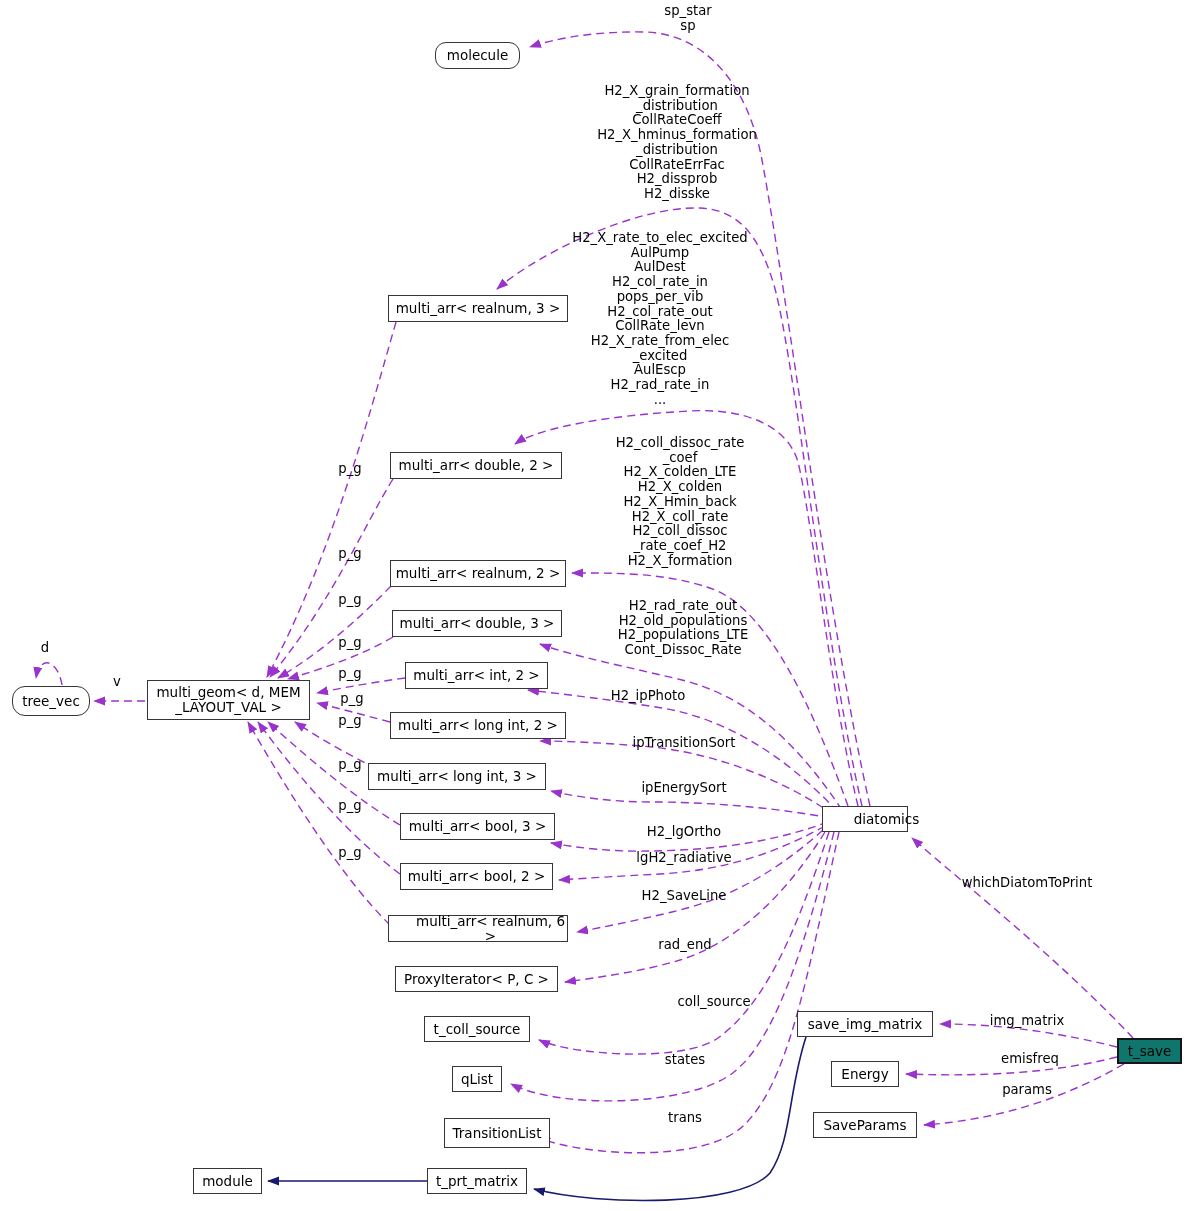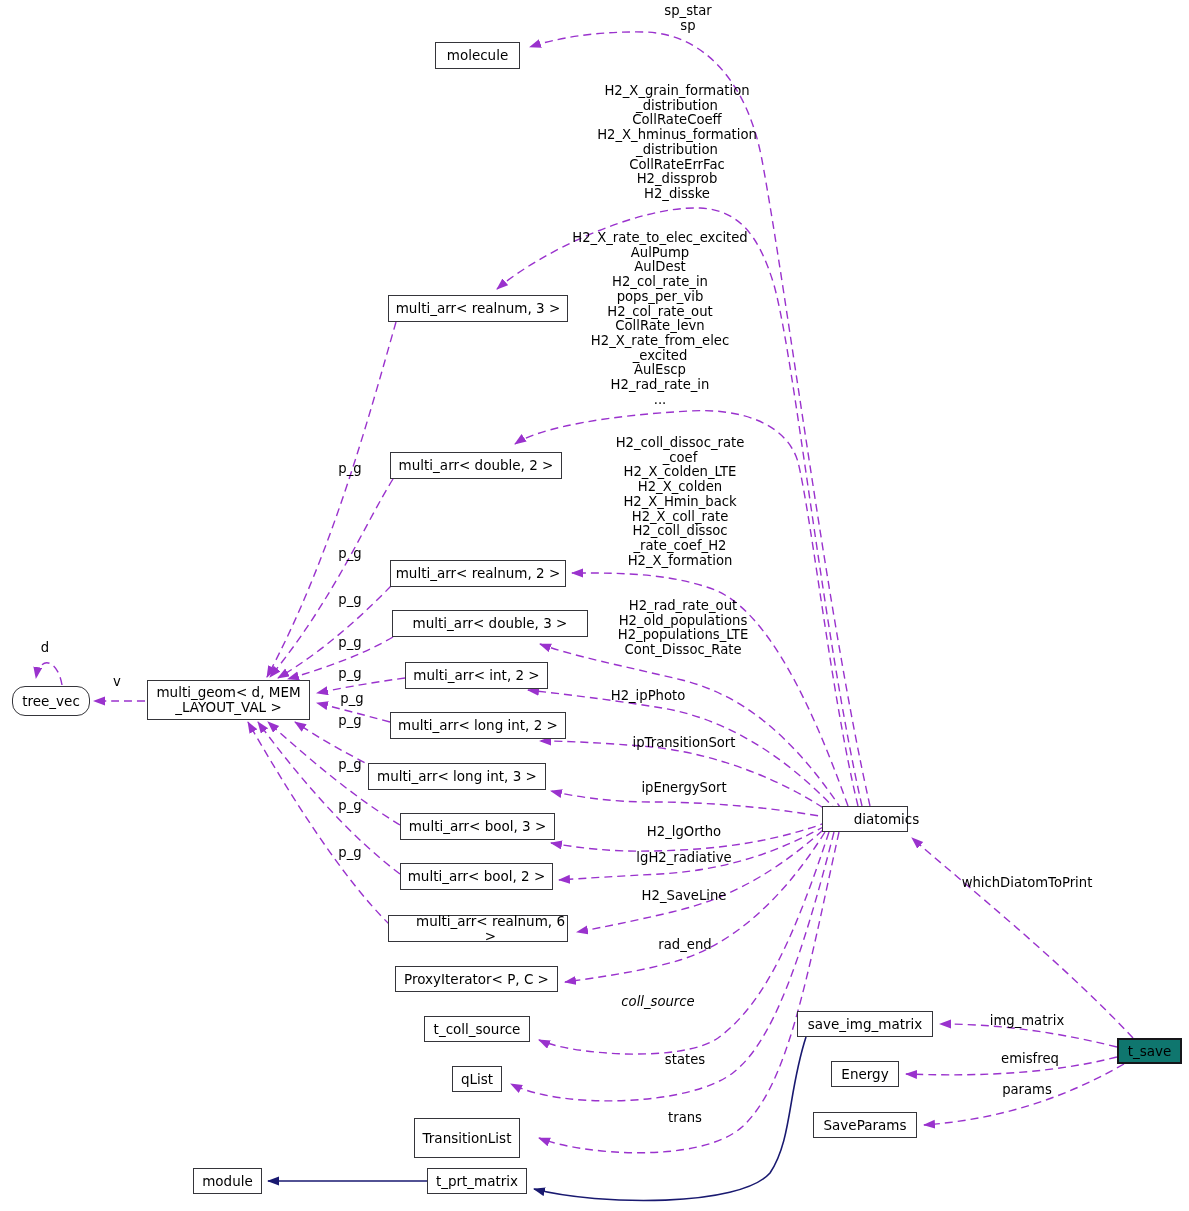"molecule" div.node { border-radius: none -> 11px }
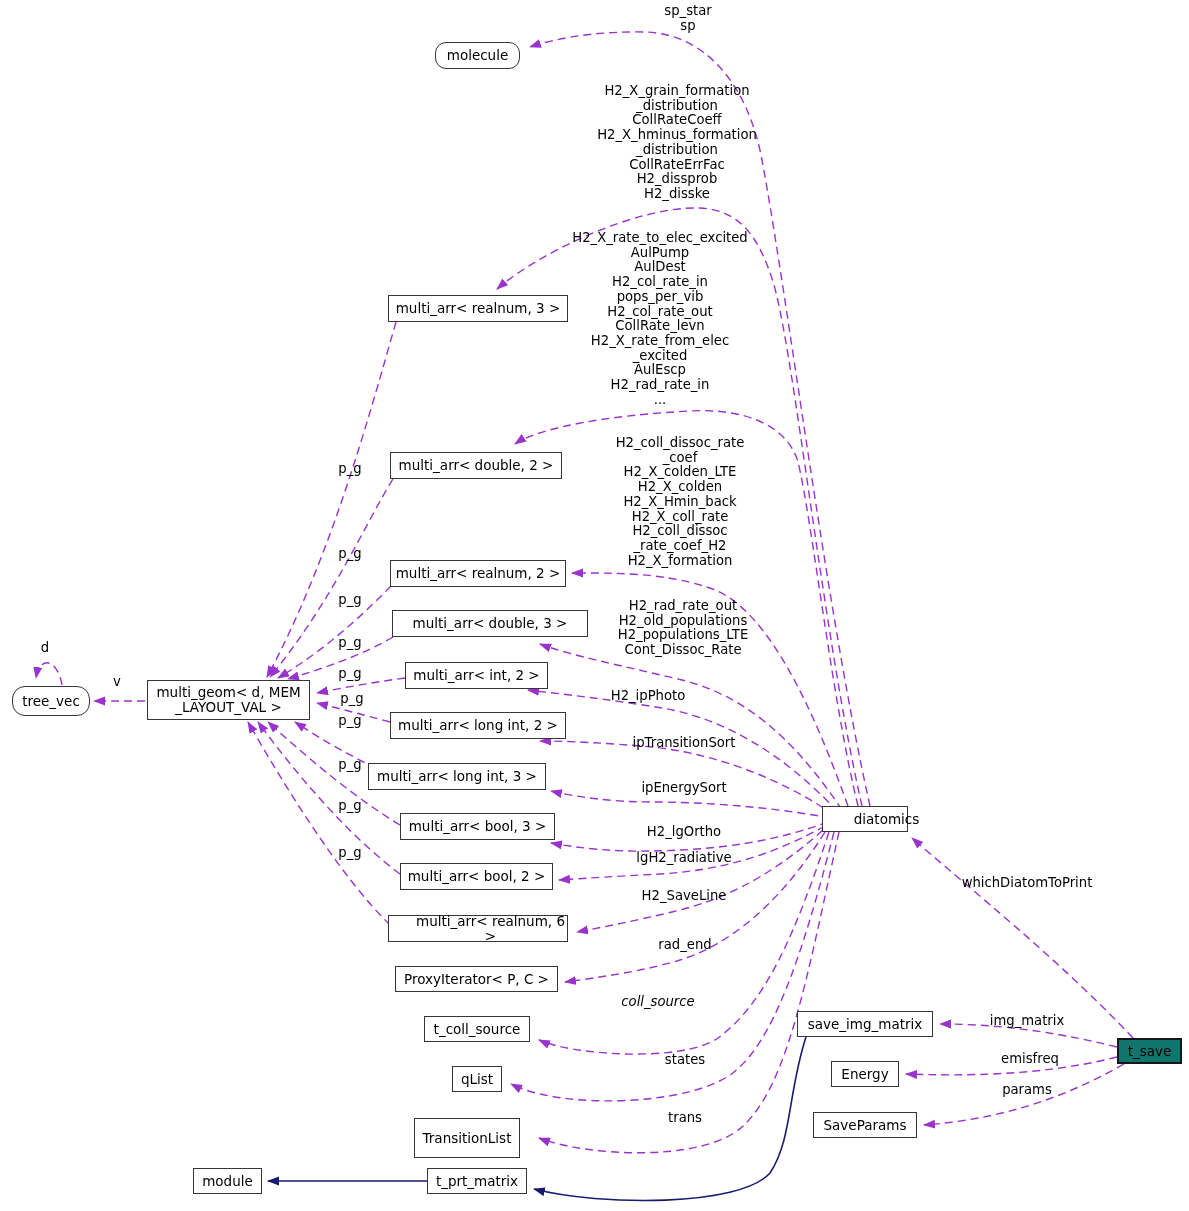"multi_arr< double, 3 >" div.node { width: 196px -> 170px }
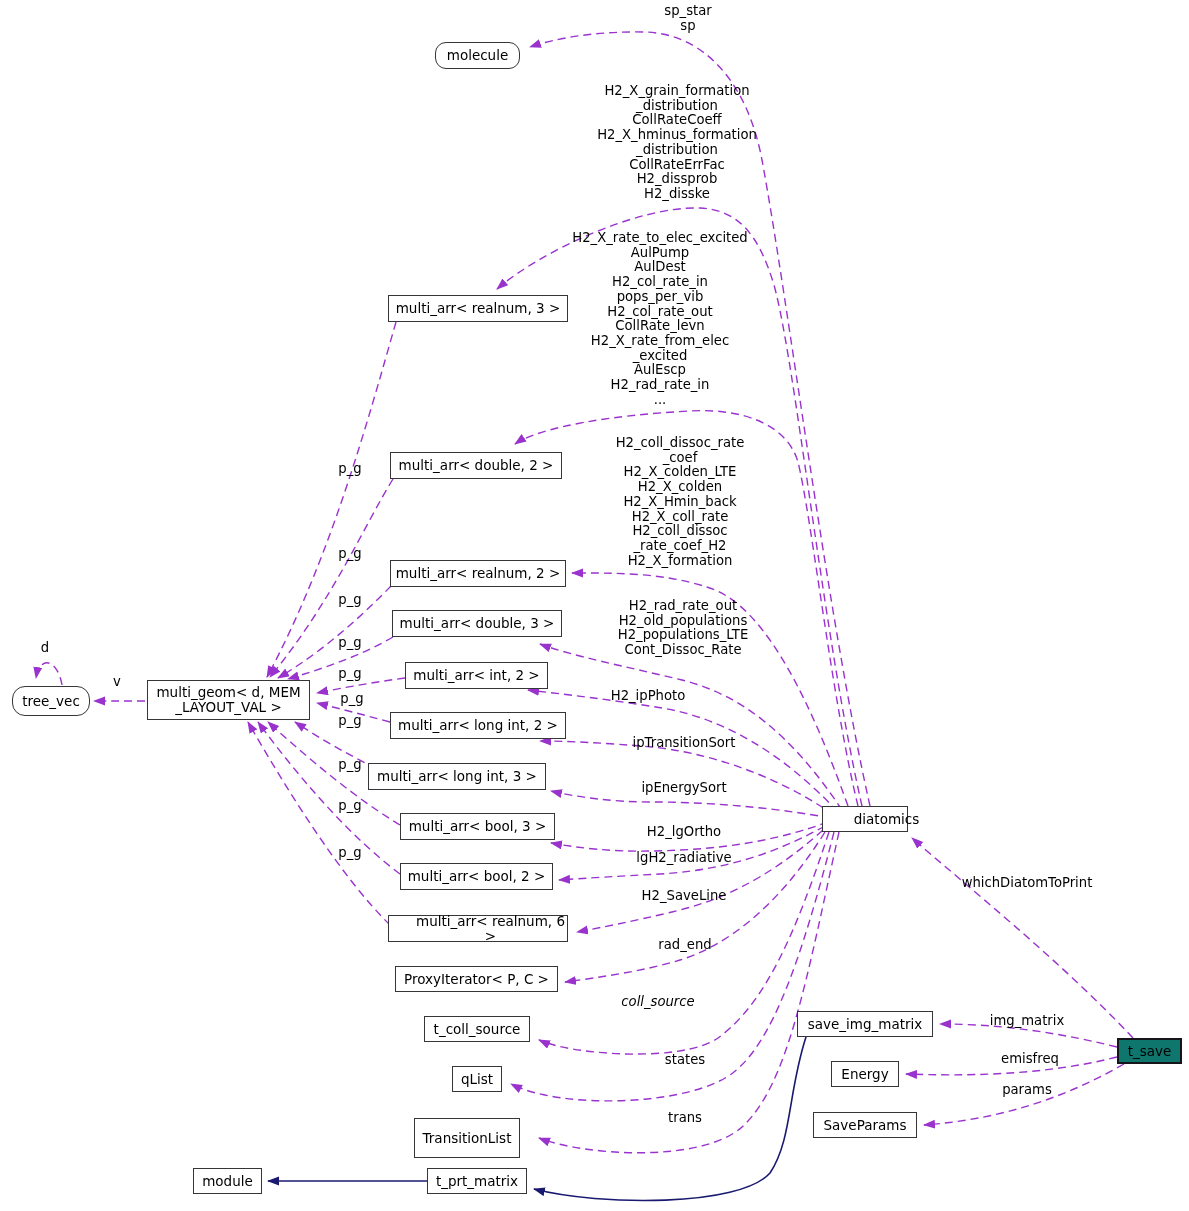"coll_source" div.edge-label { font-style: italic -> none; left: 658px -> 714px }
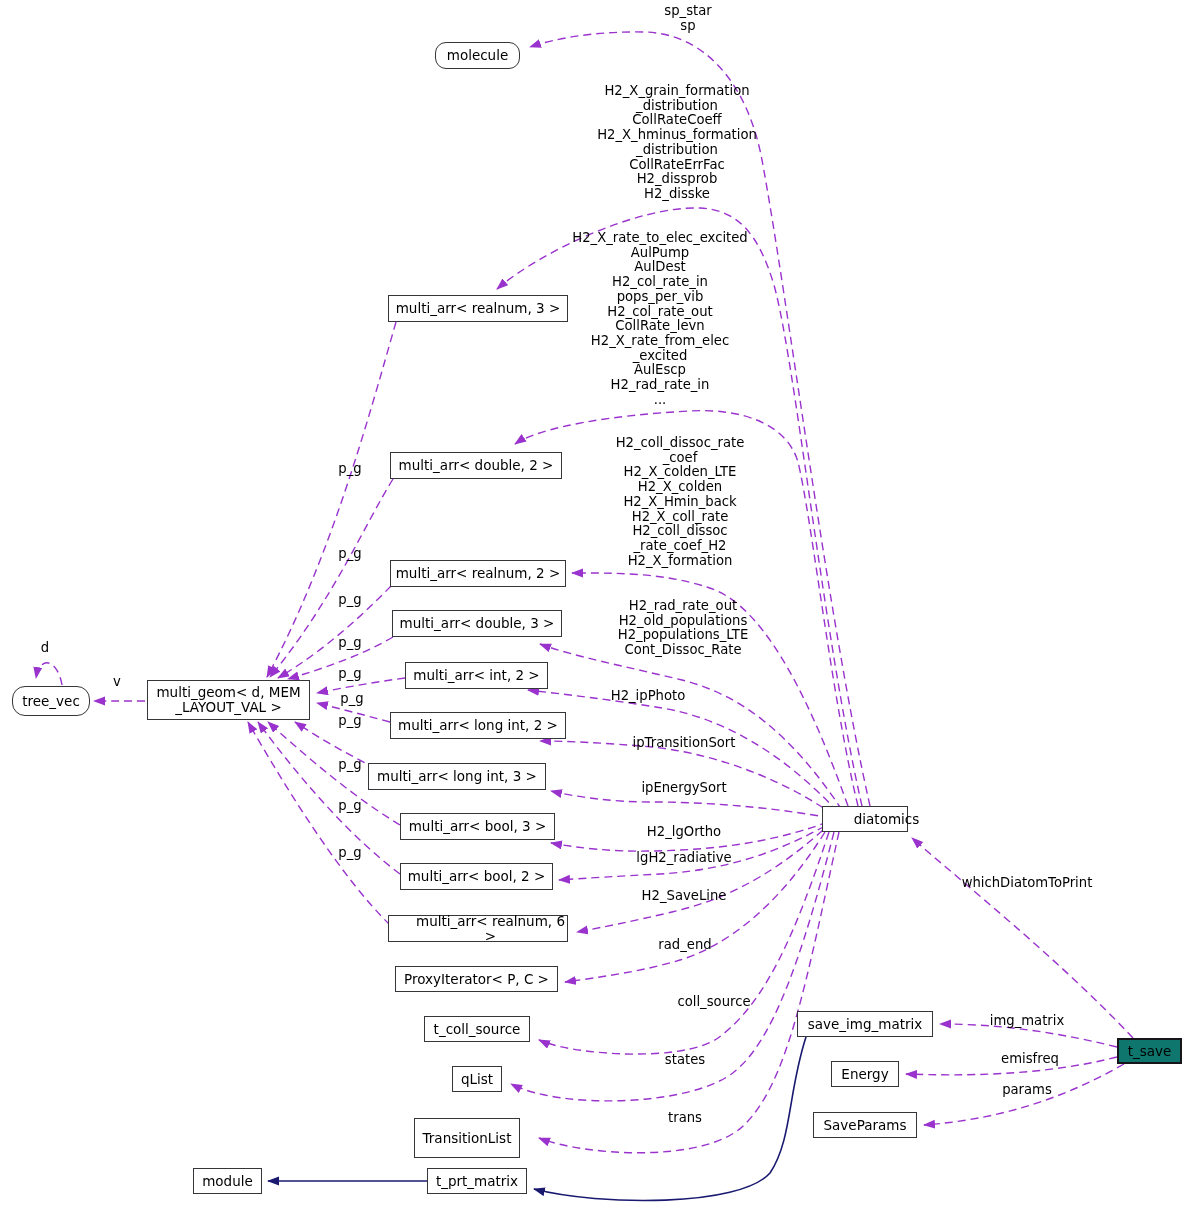"TransitionList" div.node { height: 40px -> 30px; left: 414px -> 444px }
